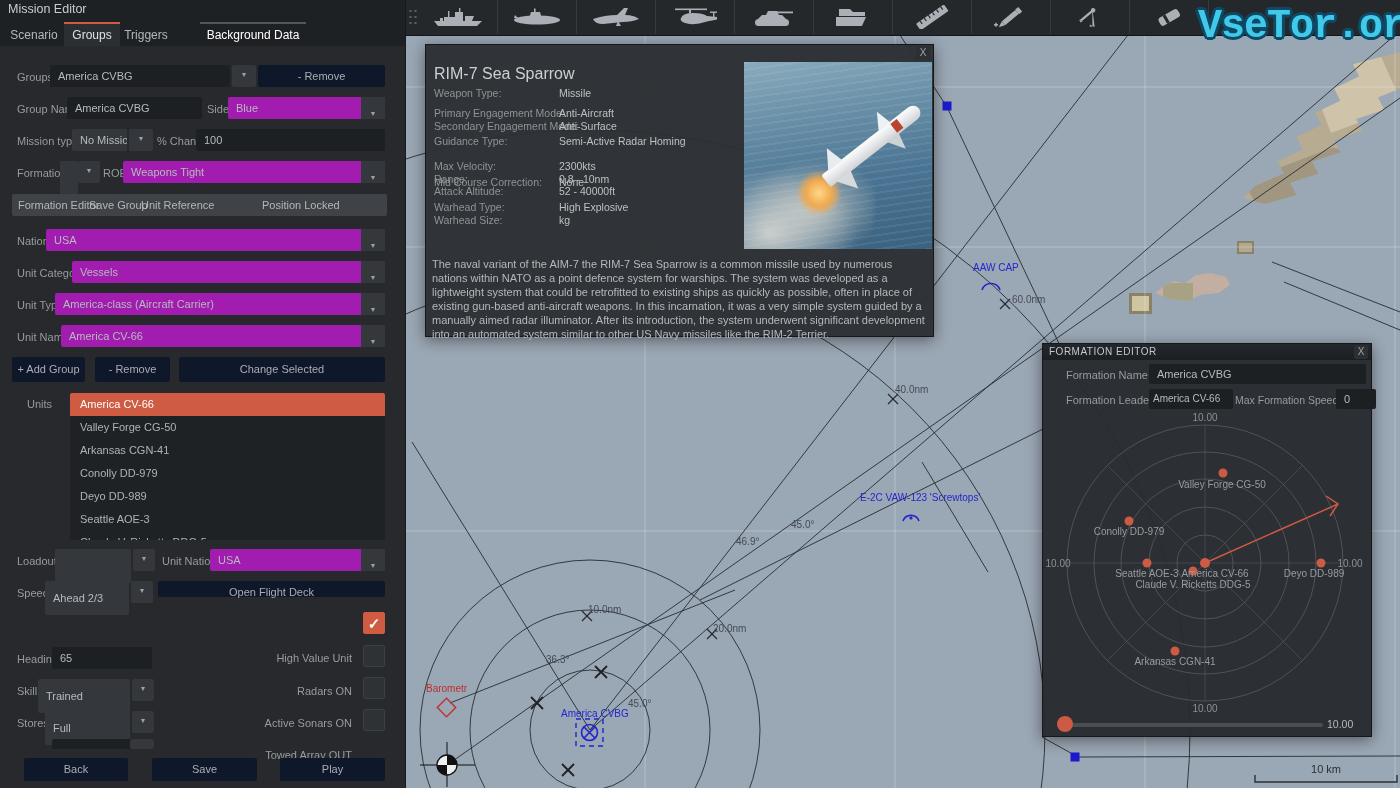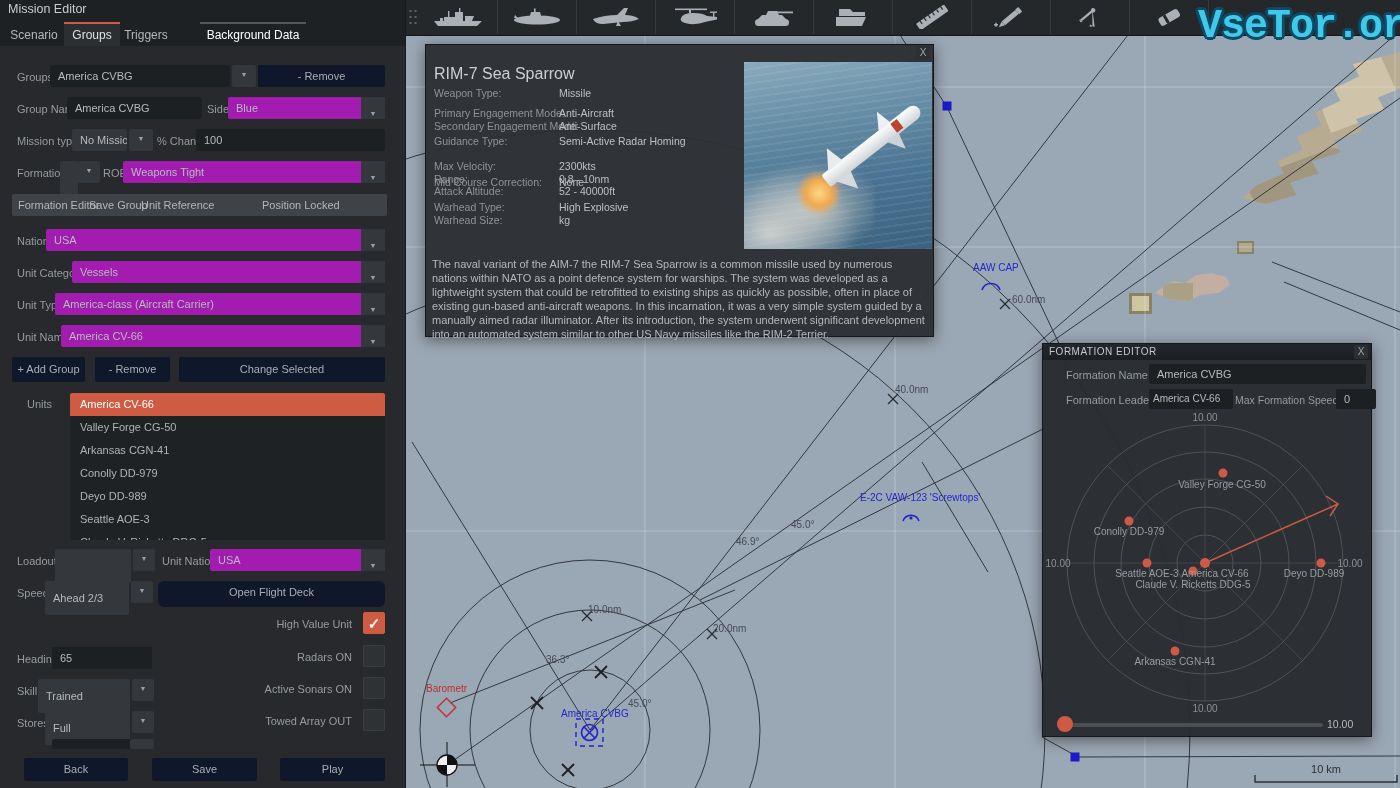"Open Flight Deck" div.btn { border-radius: 6px -> none; height: 26px -> 16px }
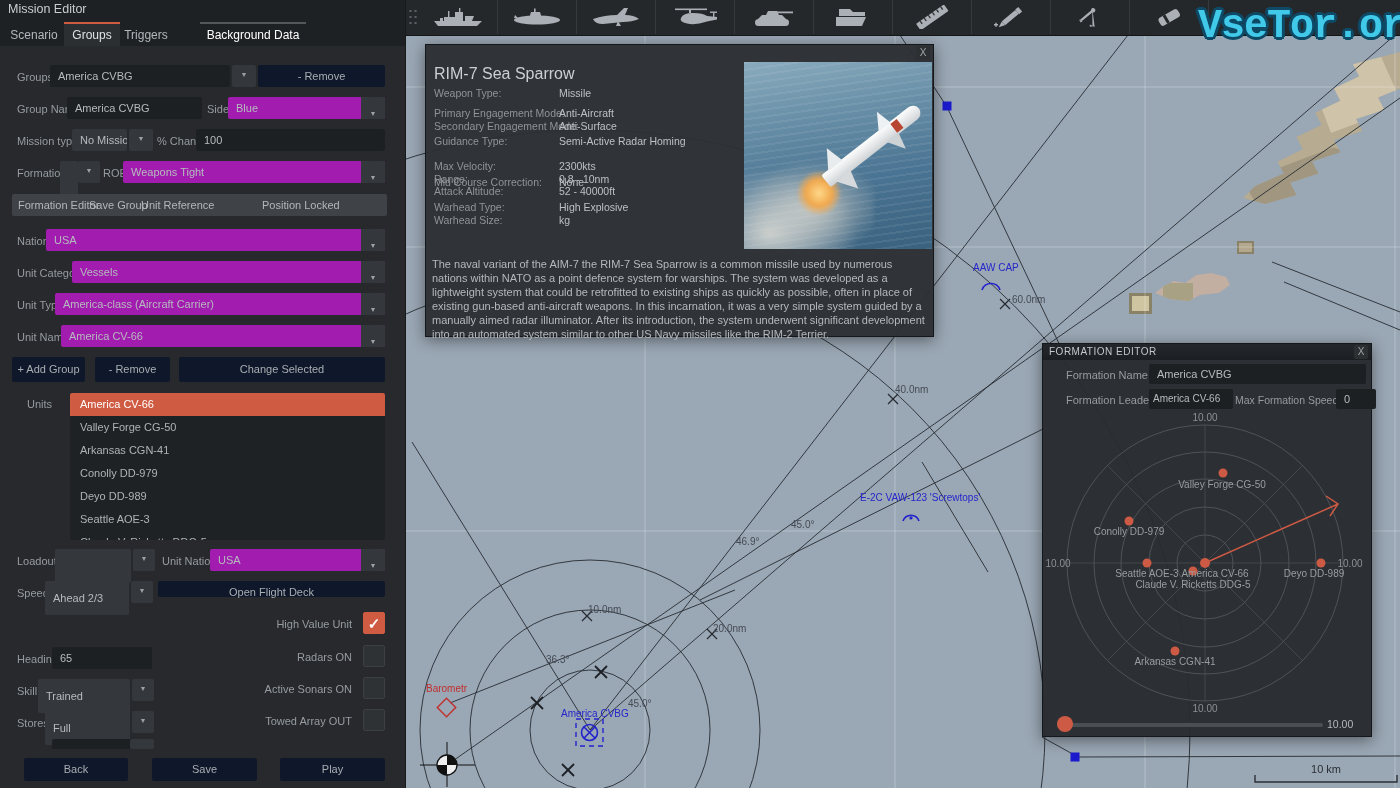"High Value Unit" .lblr { margin-top: none -> 34px }
